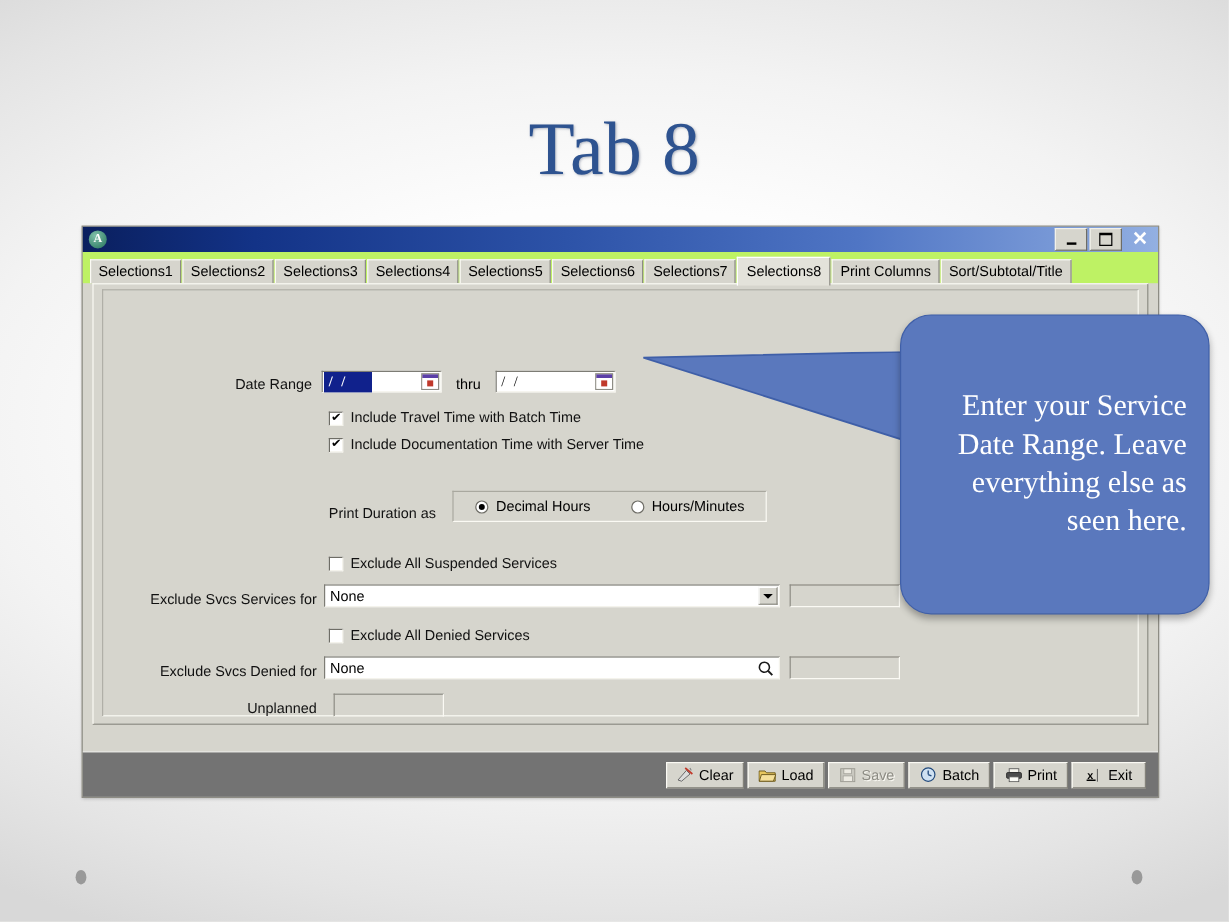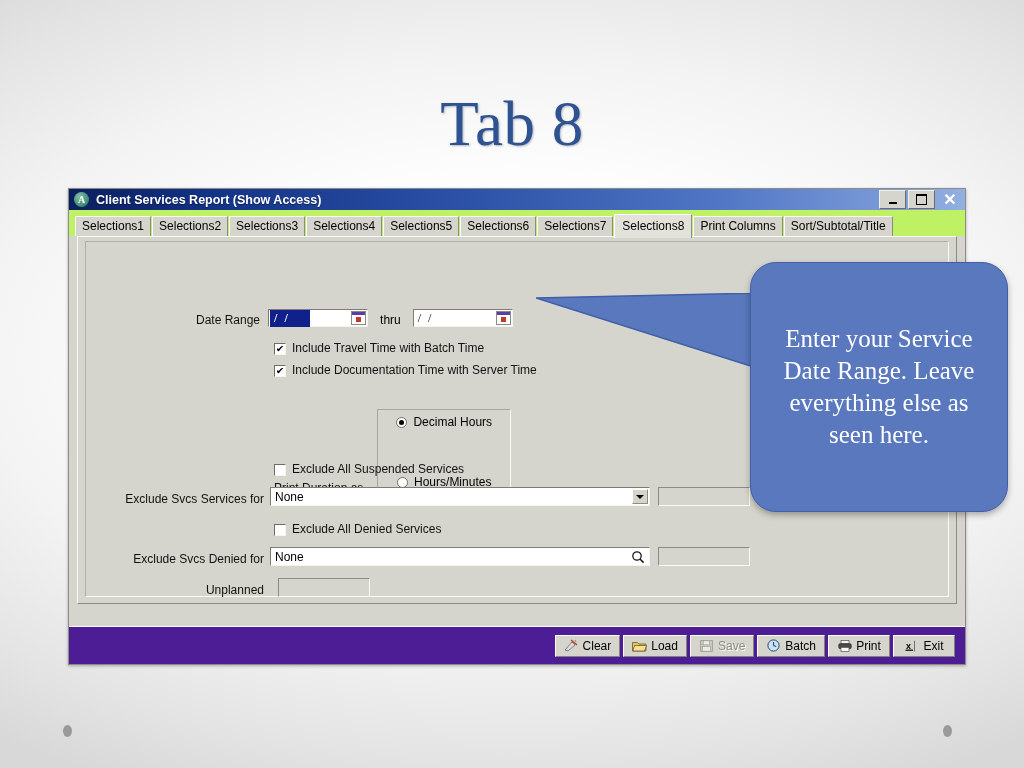"Client Services Report (Show Access)" div.title-text { html: <div>Client Services Report (Show Access)</div> -> none }
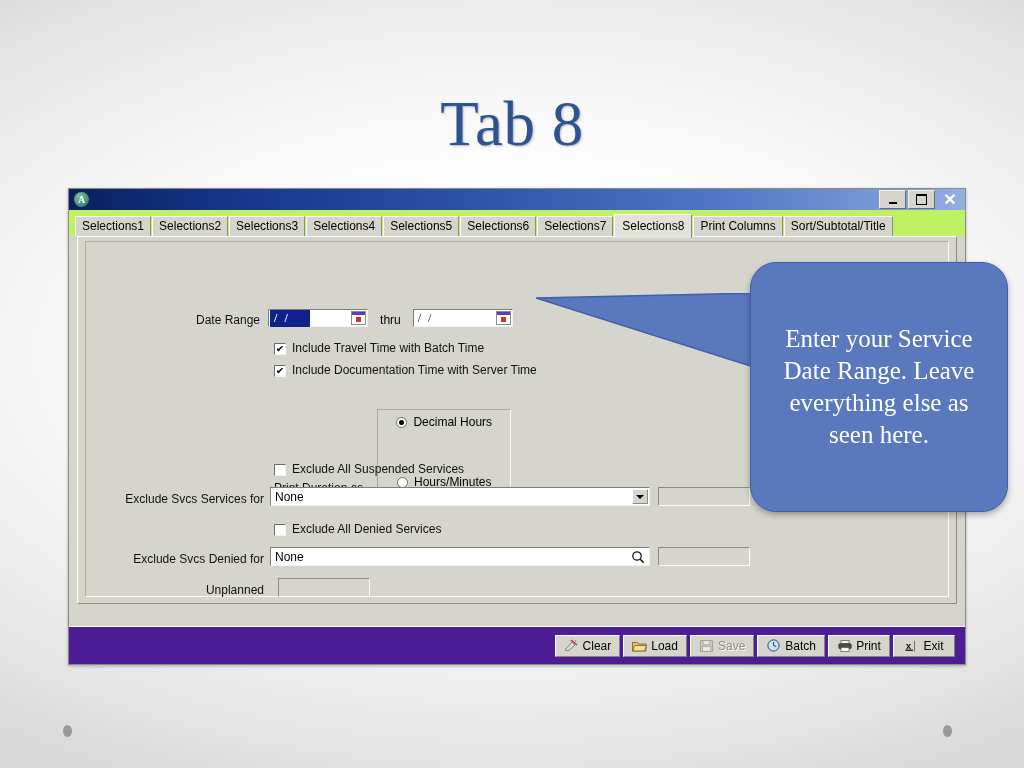"Enter your Service Date Range." .callout { text-align: center -> right }
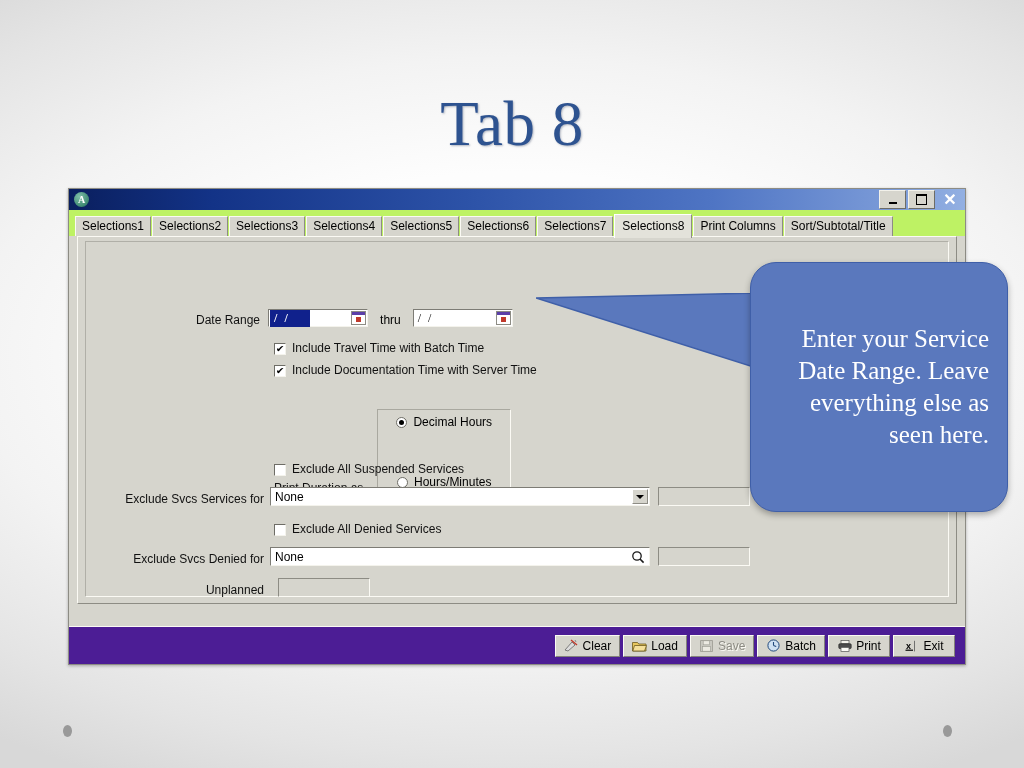"Decimal Hours" .radio-frame { flex-direction: column -> none; gap: 46px -> 34px }
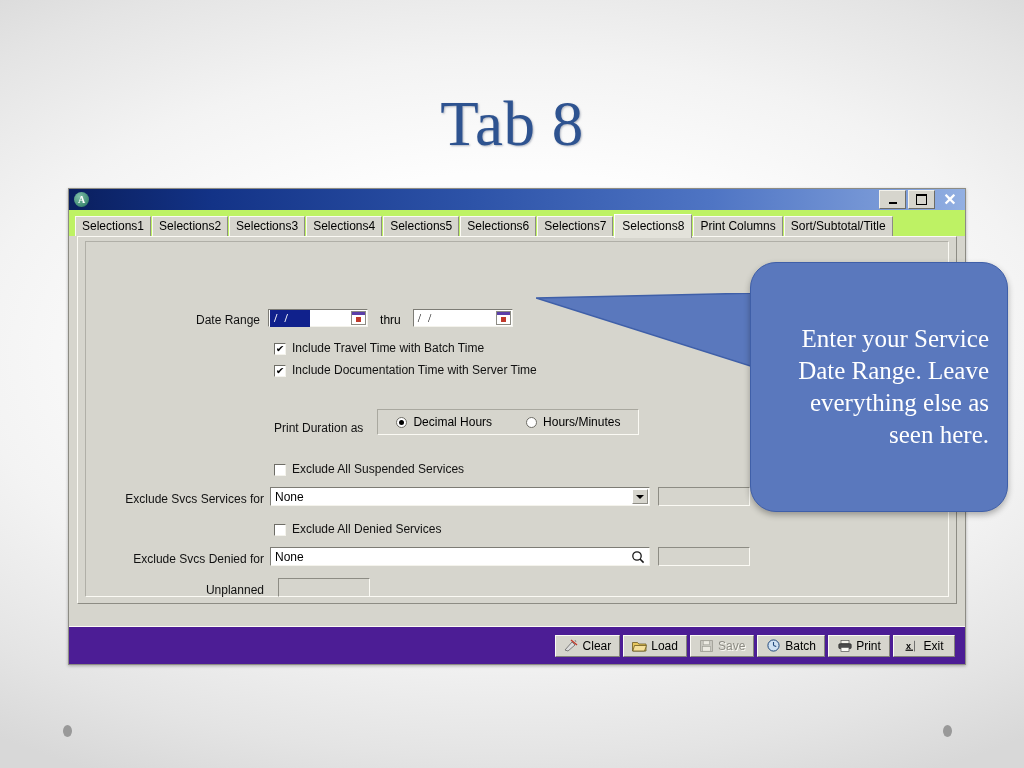"Clear" .btnbar { background: #4c1d95 -> #737373 }
